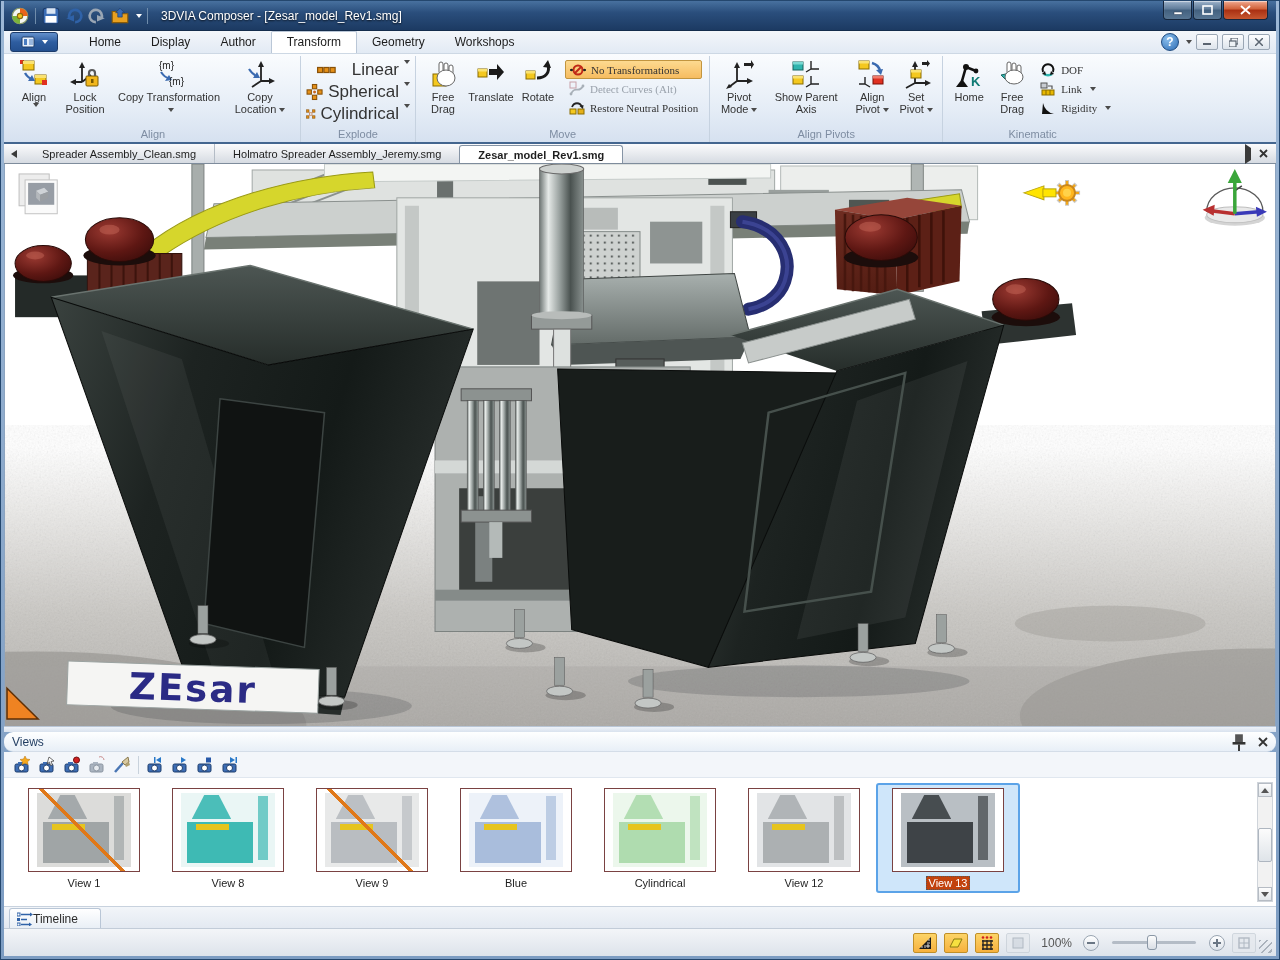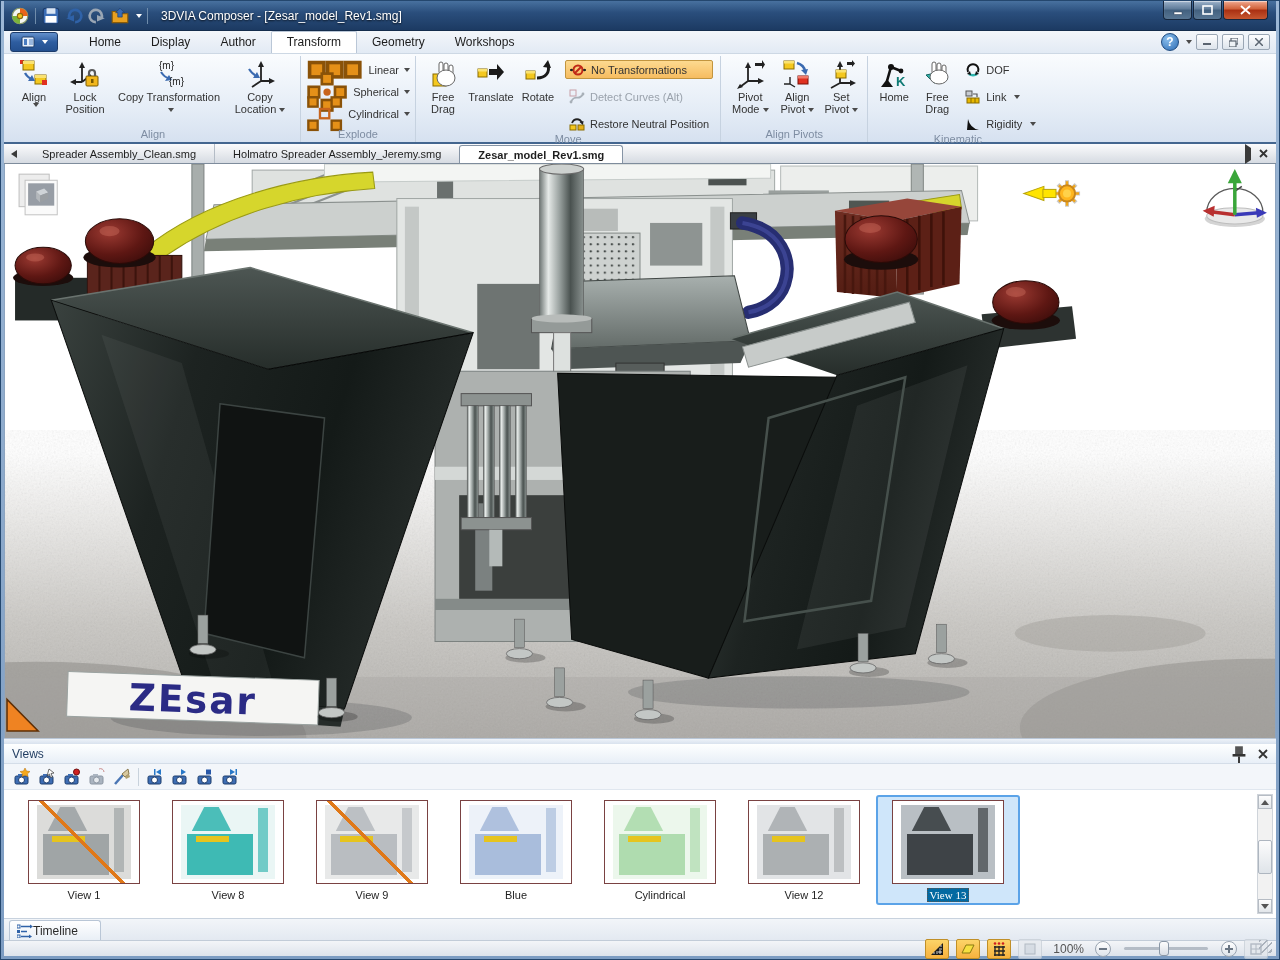"Linear" .exrow { align-items: center -> none; font-size: 11px -> 17px }
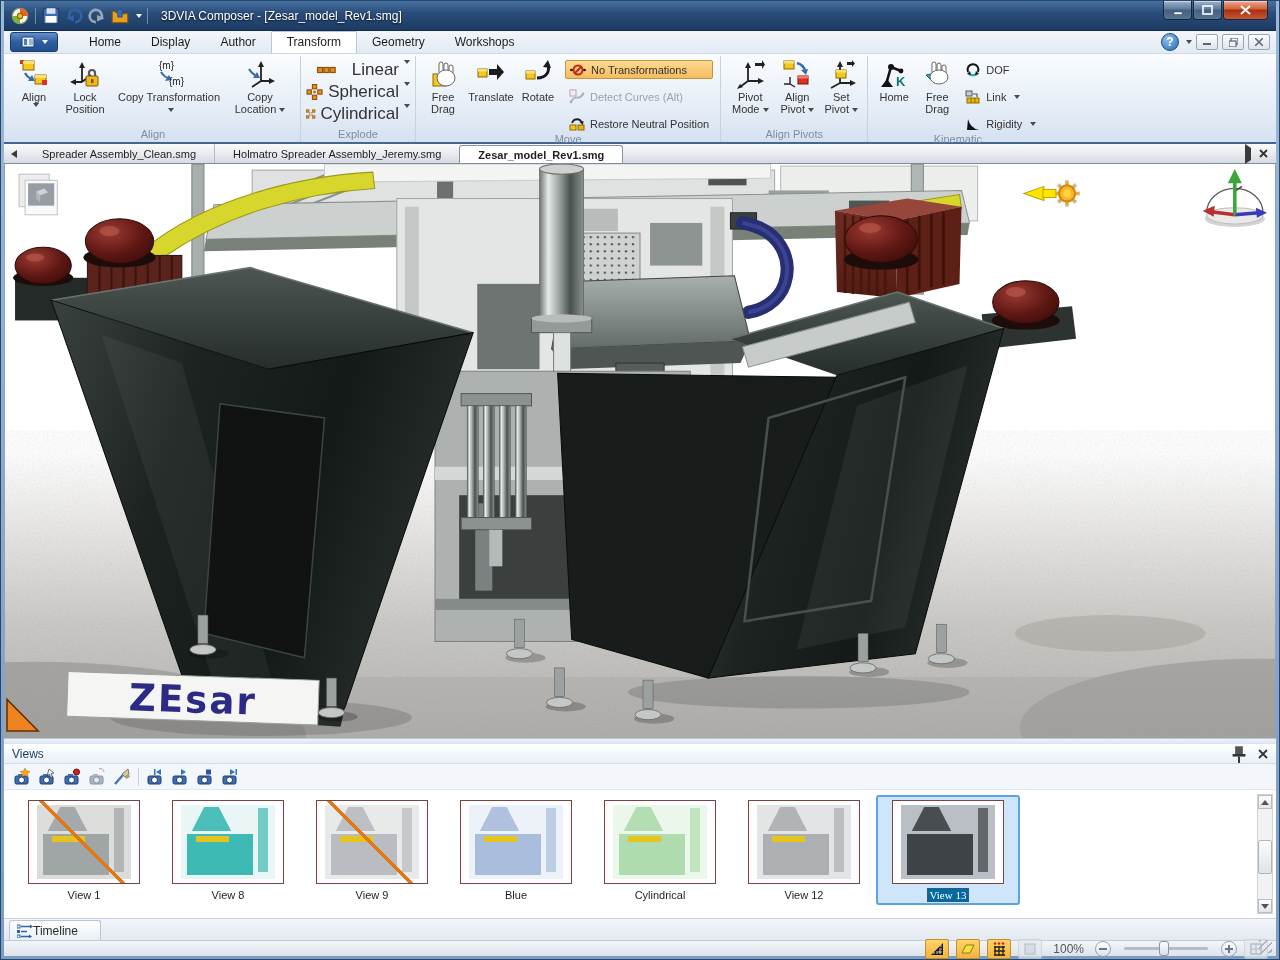"No Transformations" .stack { font-family: none -> Liberation Serif, serif; gap: 8px -> 0 }
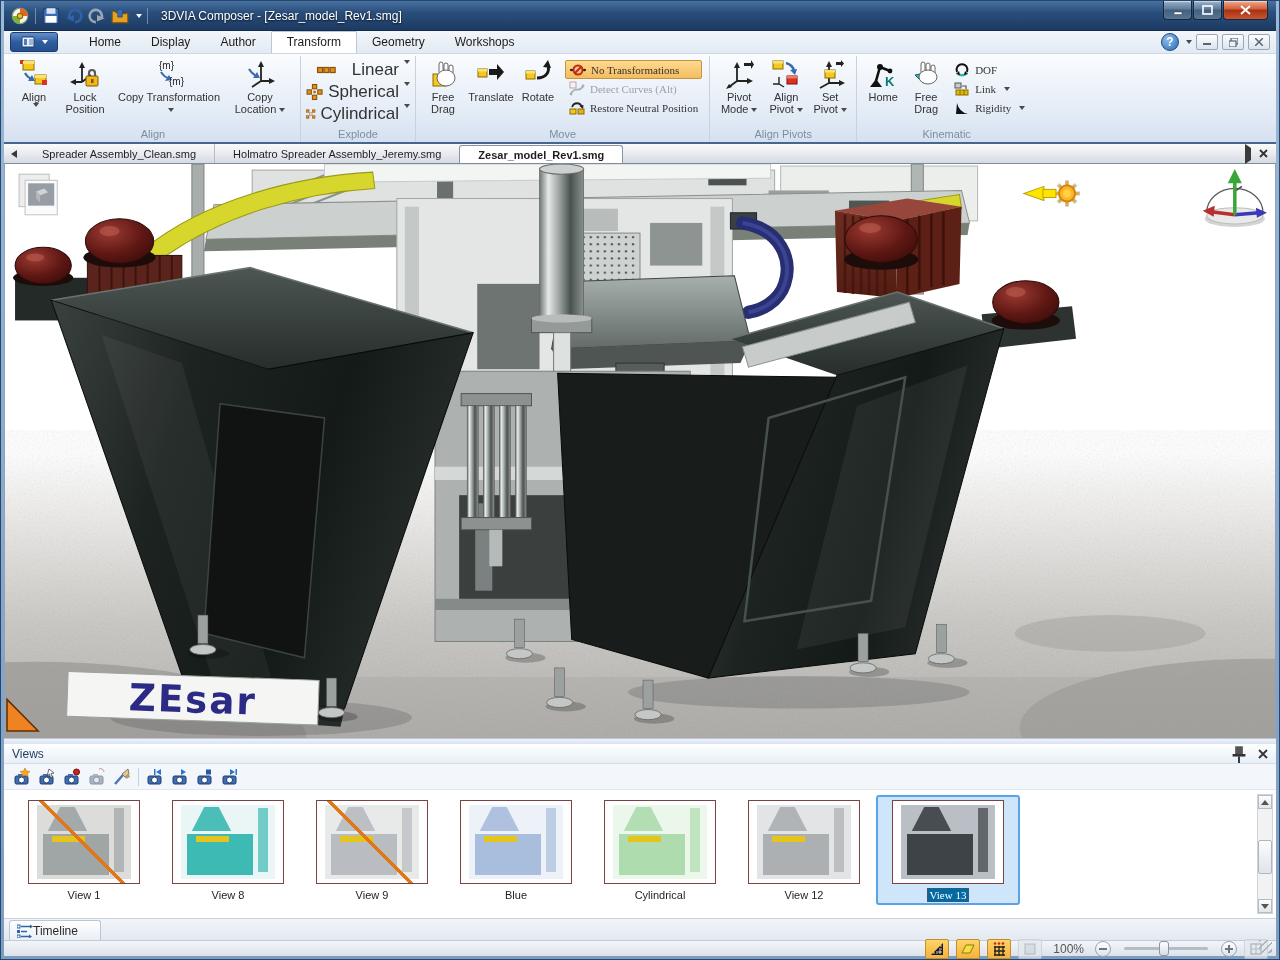"Show Parent Axis" div.bigbtn { html: none -> <div> <svg> <rect></rect> <rect></rect> <rect></rect> <rect></rect> <path></path> <path></path> </svg> <span>Show Parent Axis</span> </div> }
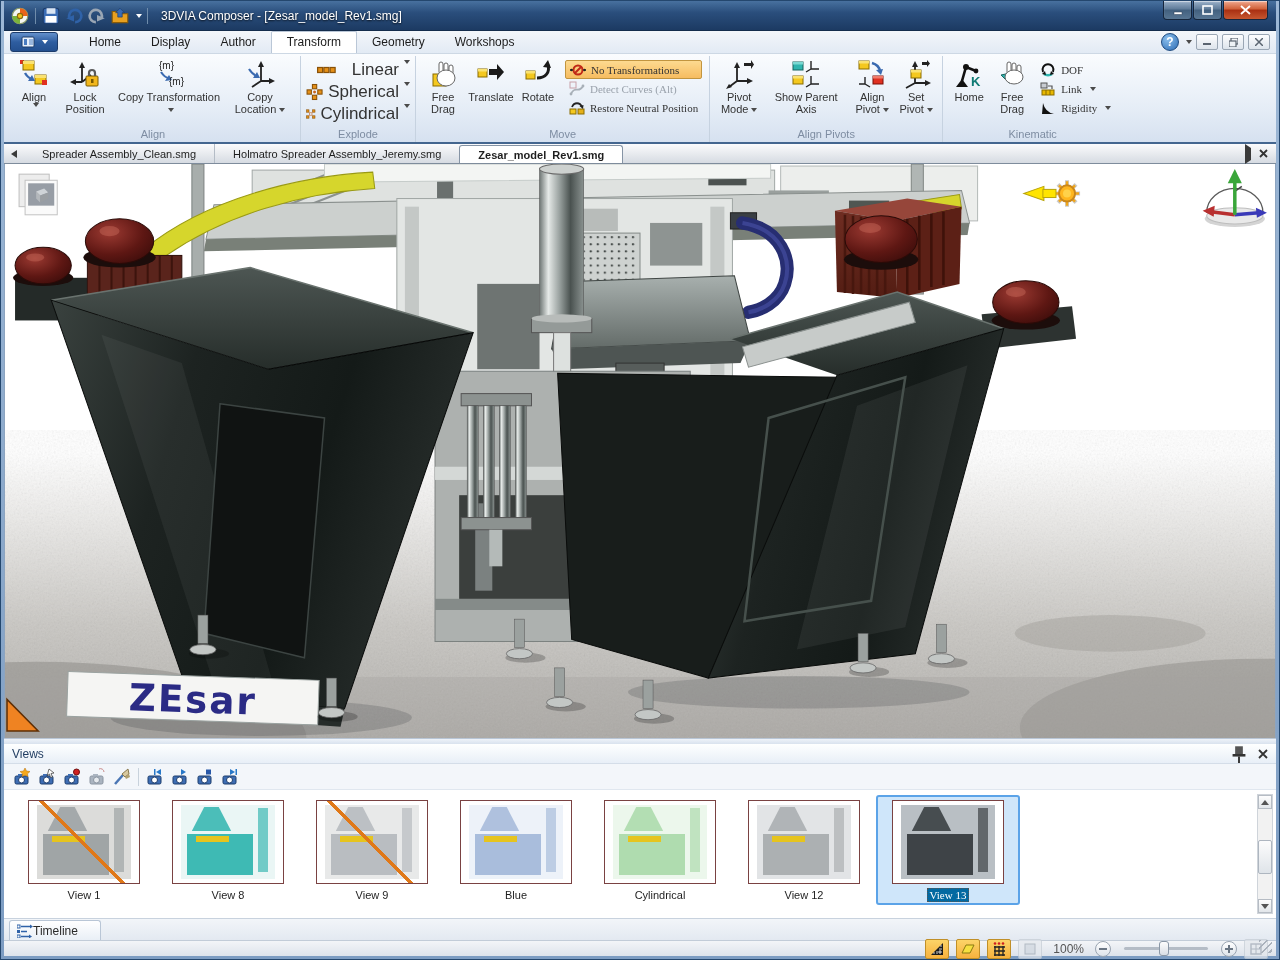"Views" .vhead { border-radius: none -> 9px }
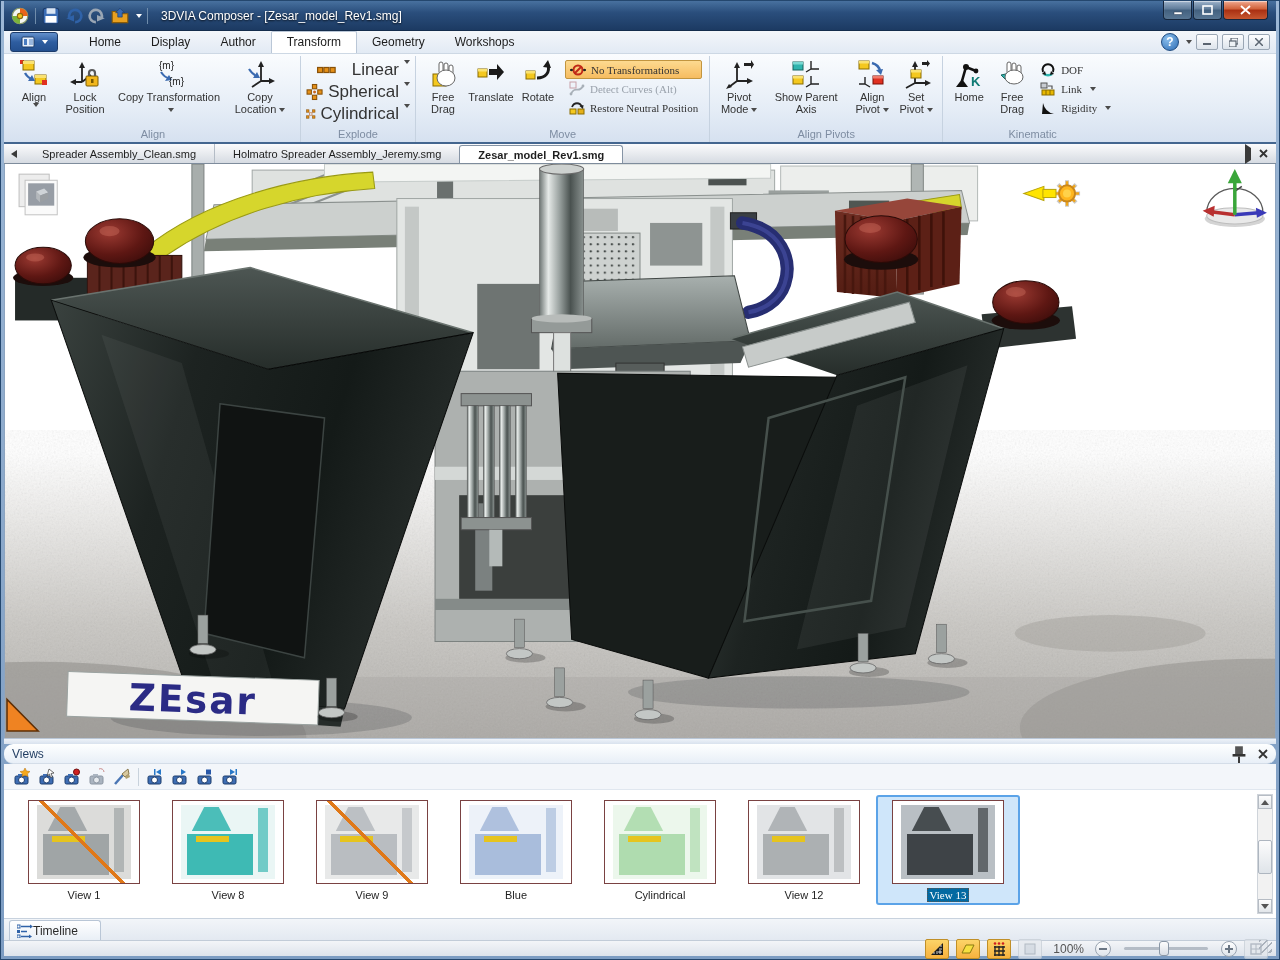"View 13" .selected .tlabel span { background: #0369a1 -> #c2410c; font-family: Liberation Serif, serif -> none }
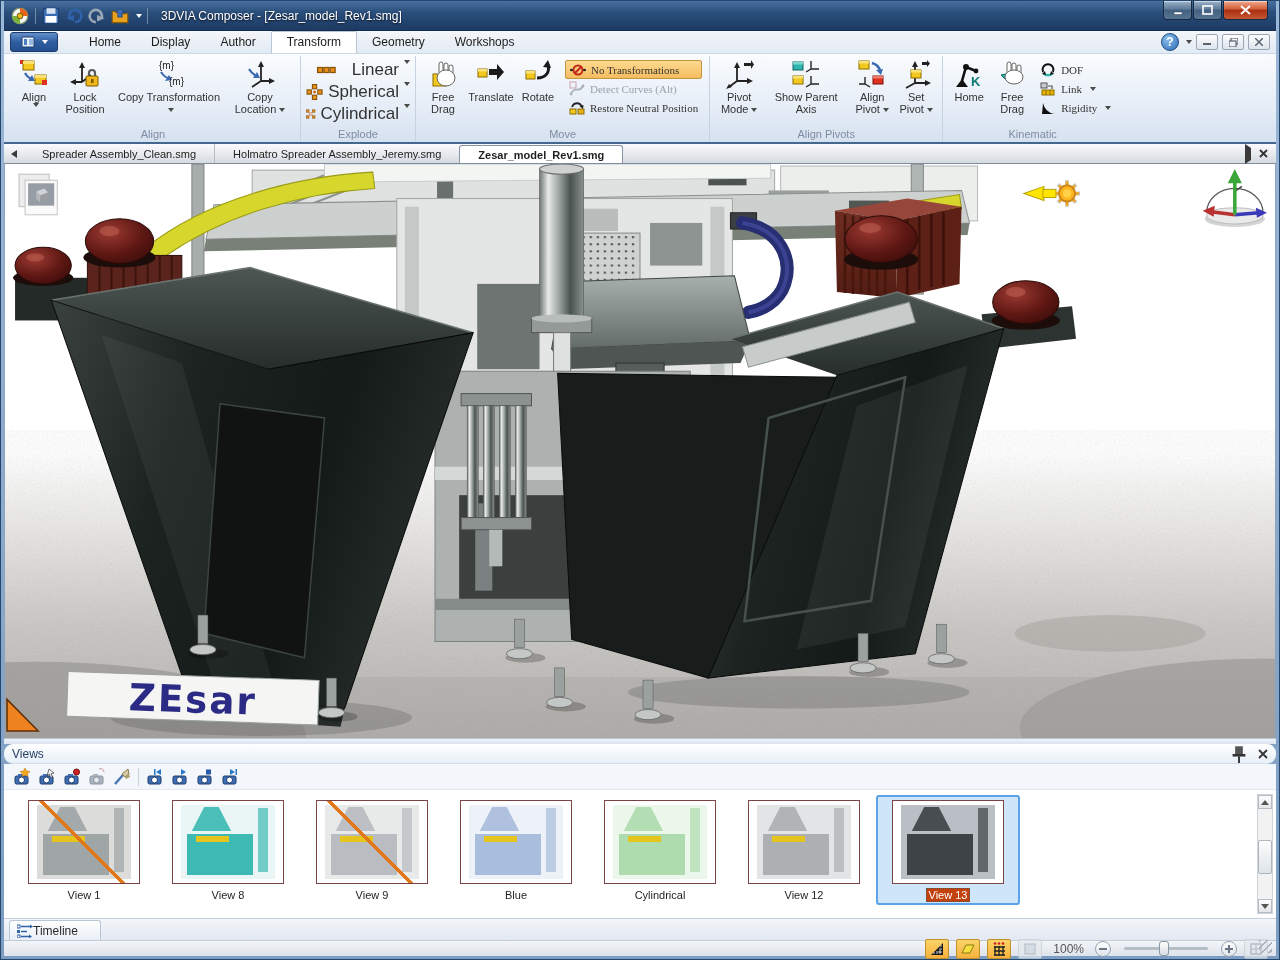"100%" .statusbar { height: 16px -> 28px; padding-right: 8px -> 20px }
